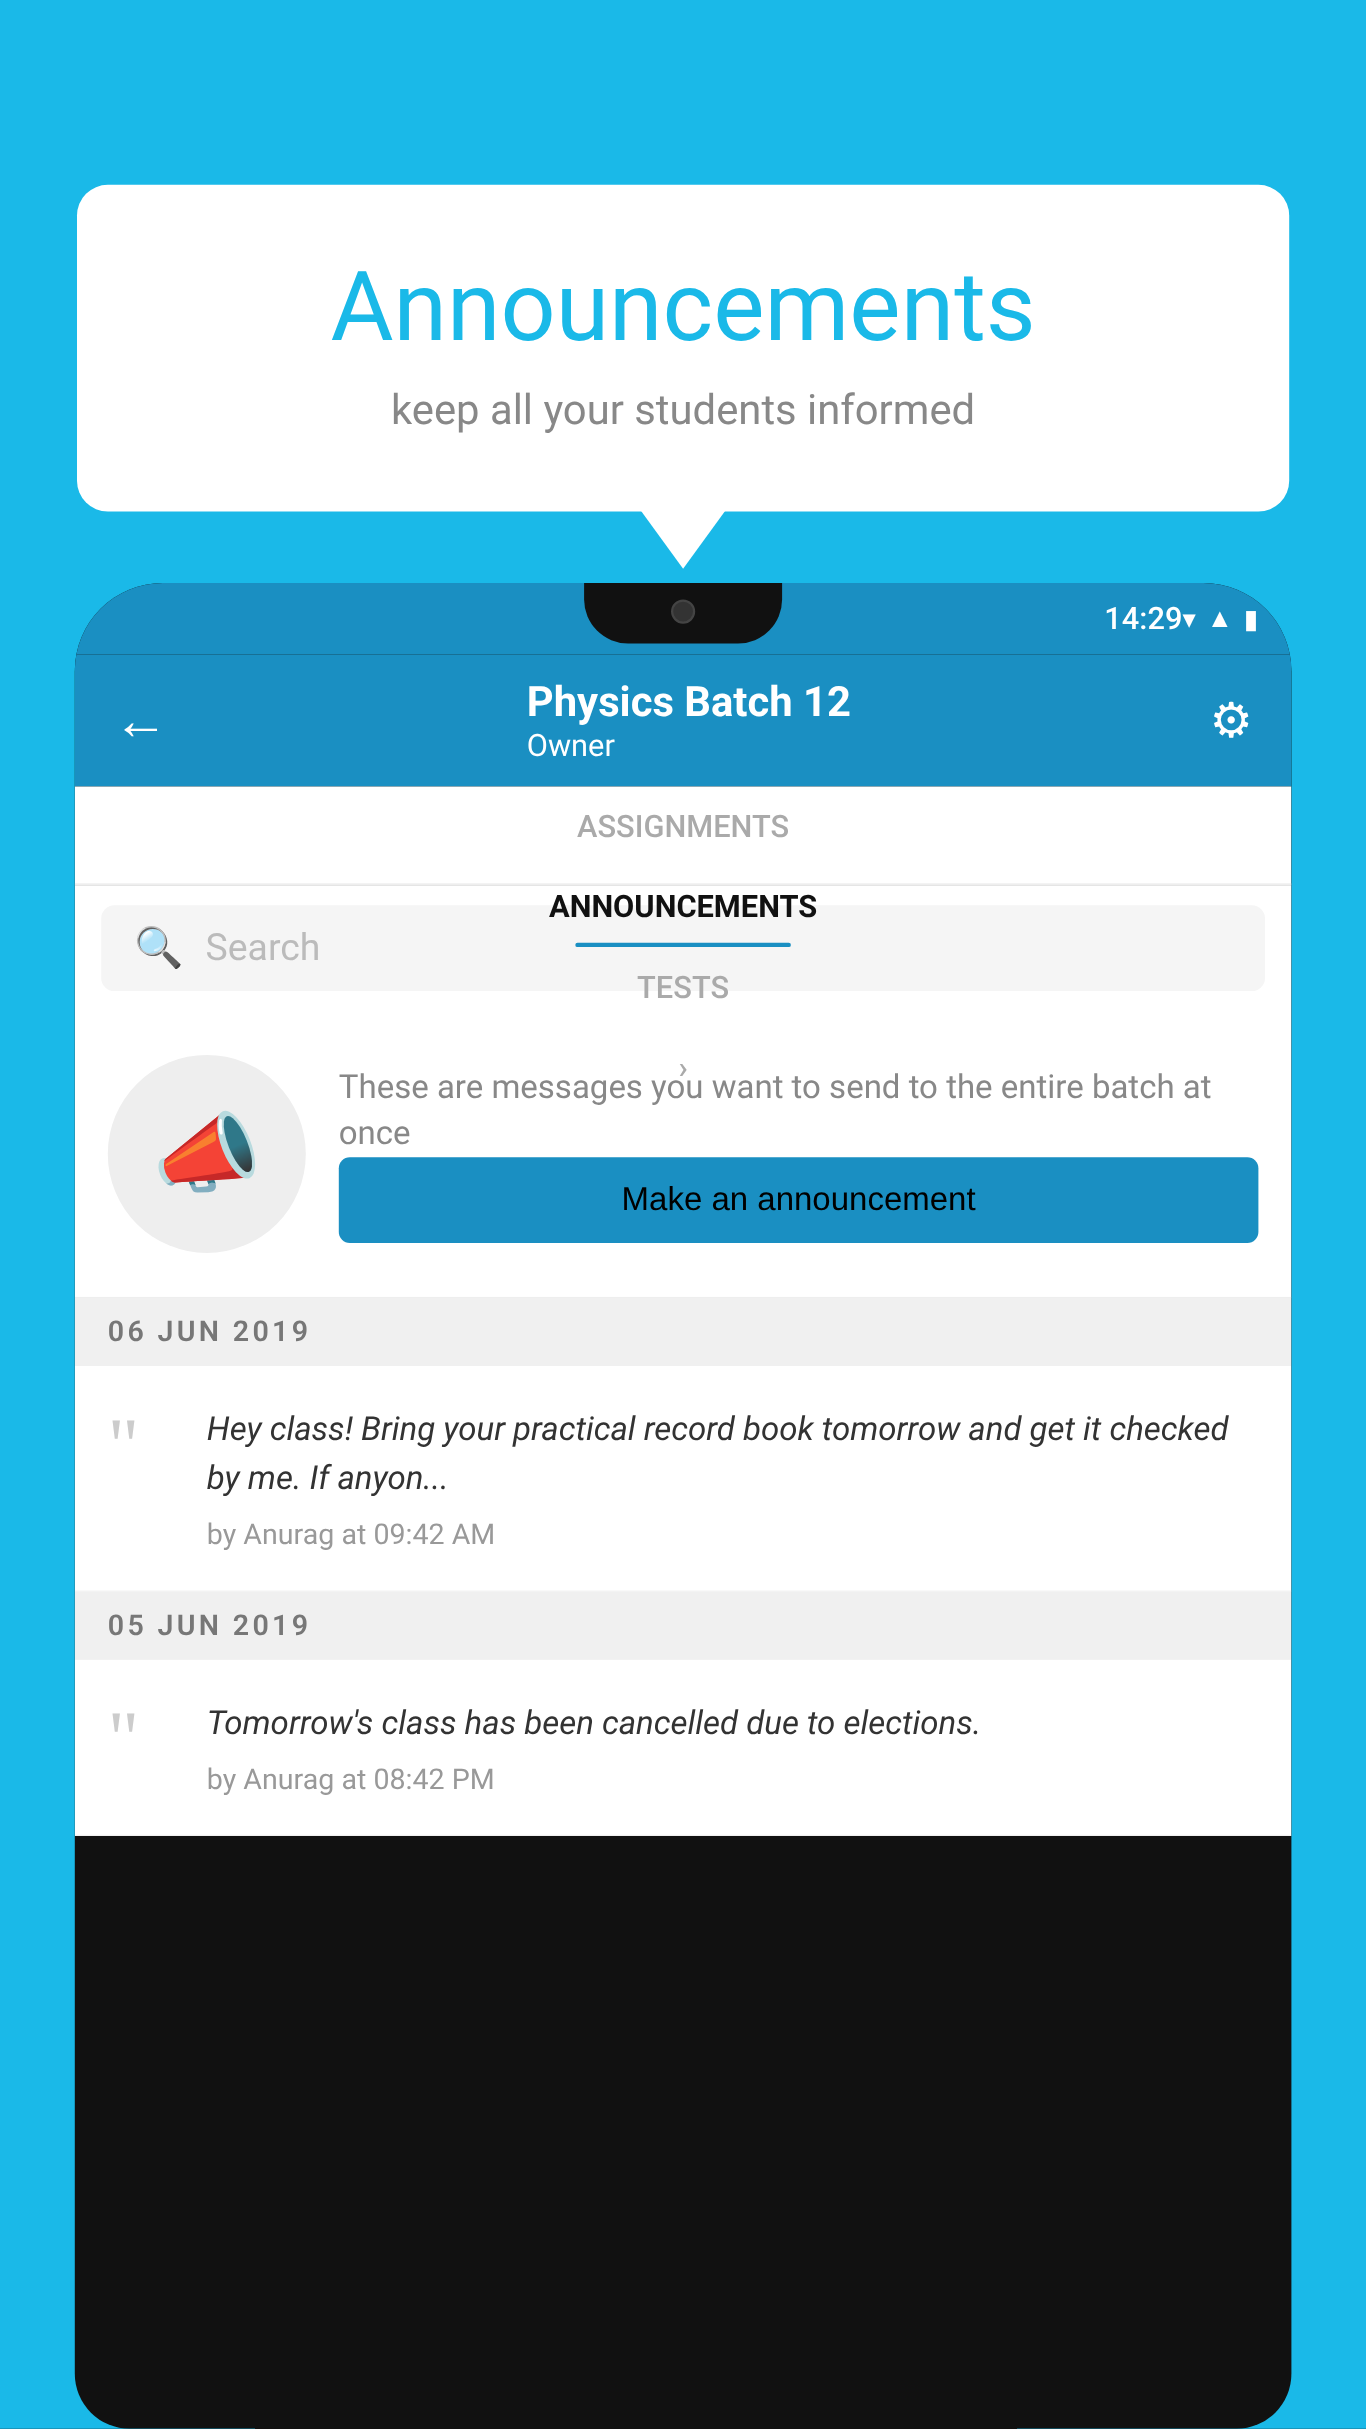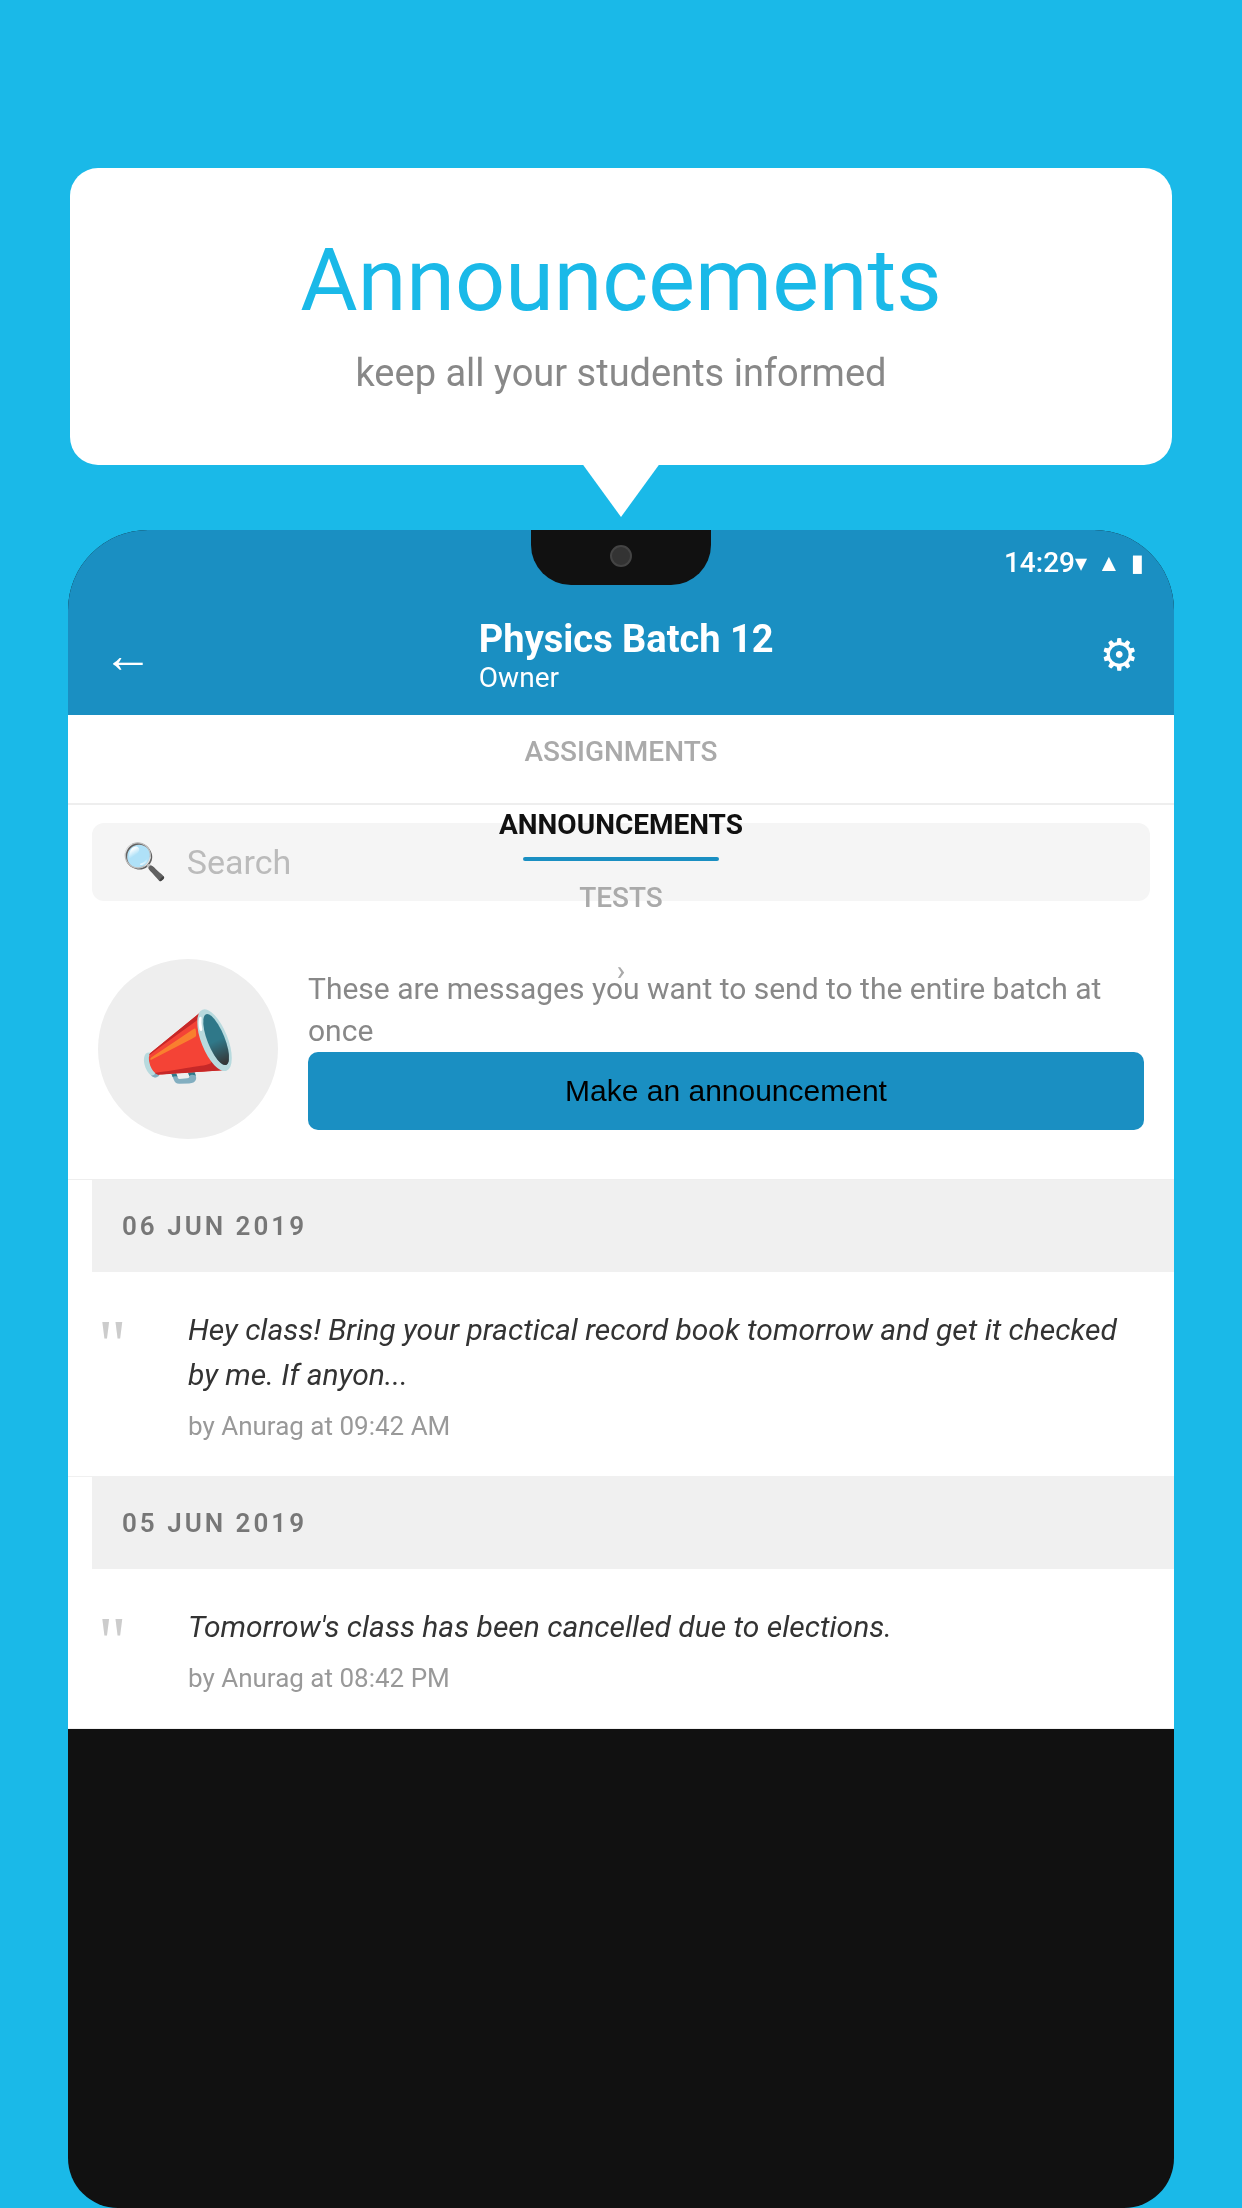"06 JUN 2019" .date-divider { margin-left: 24px -> none; padding: 31px 30px -> 16px 30px }
